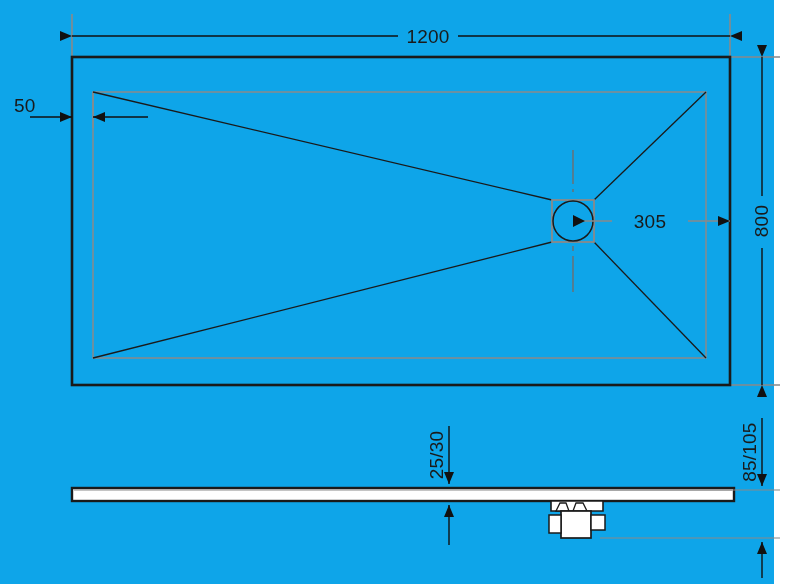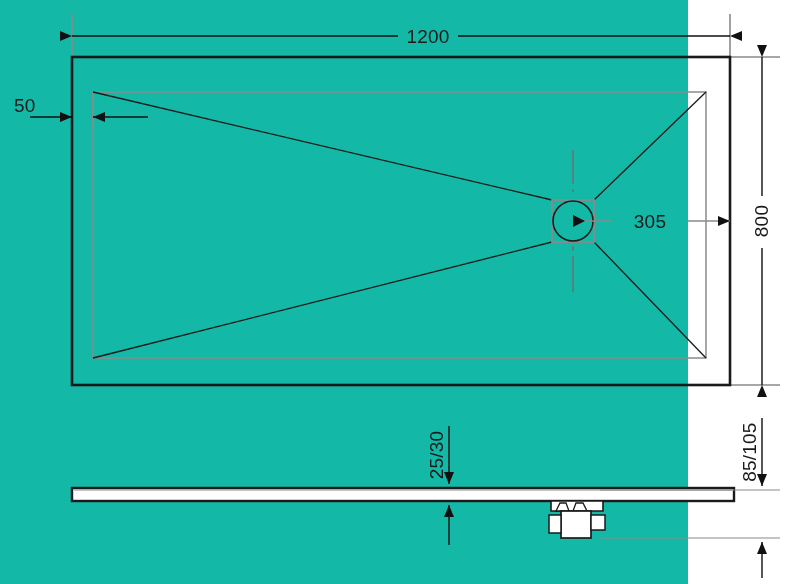"1200" #drawing-root { background: #14b8a6 -> #0ea5e9; width: 688px -> 774px }
